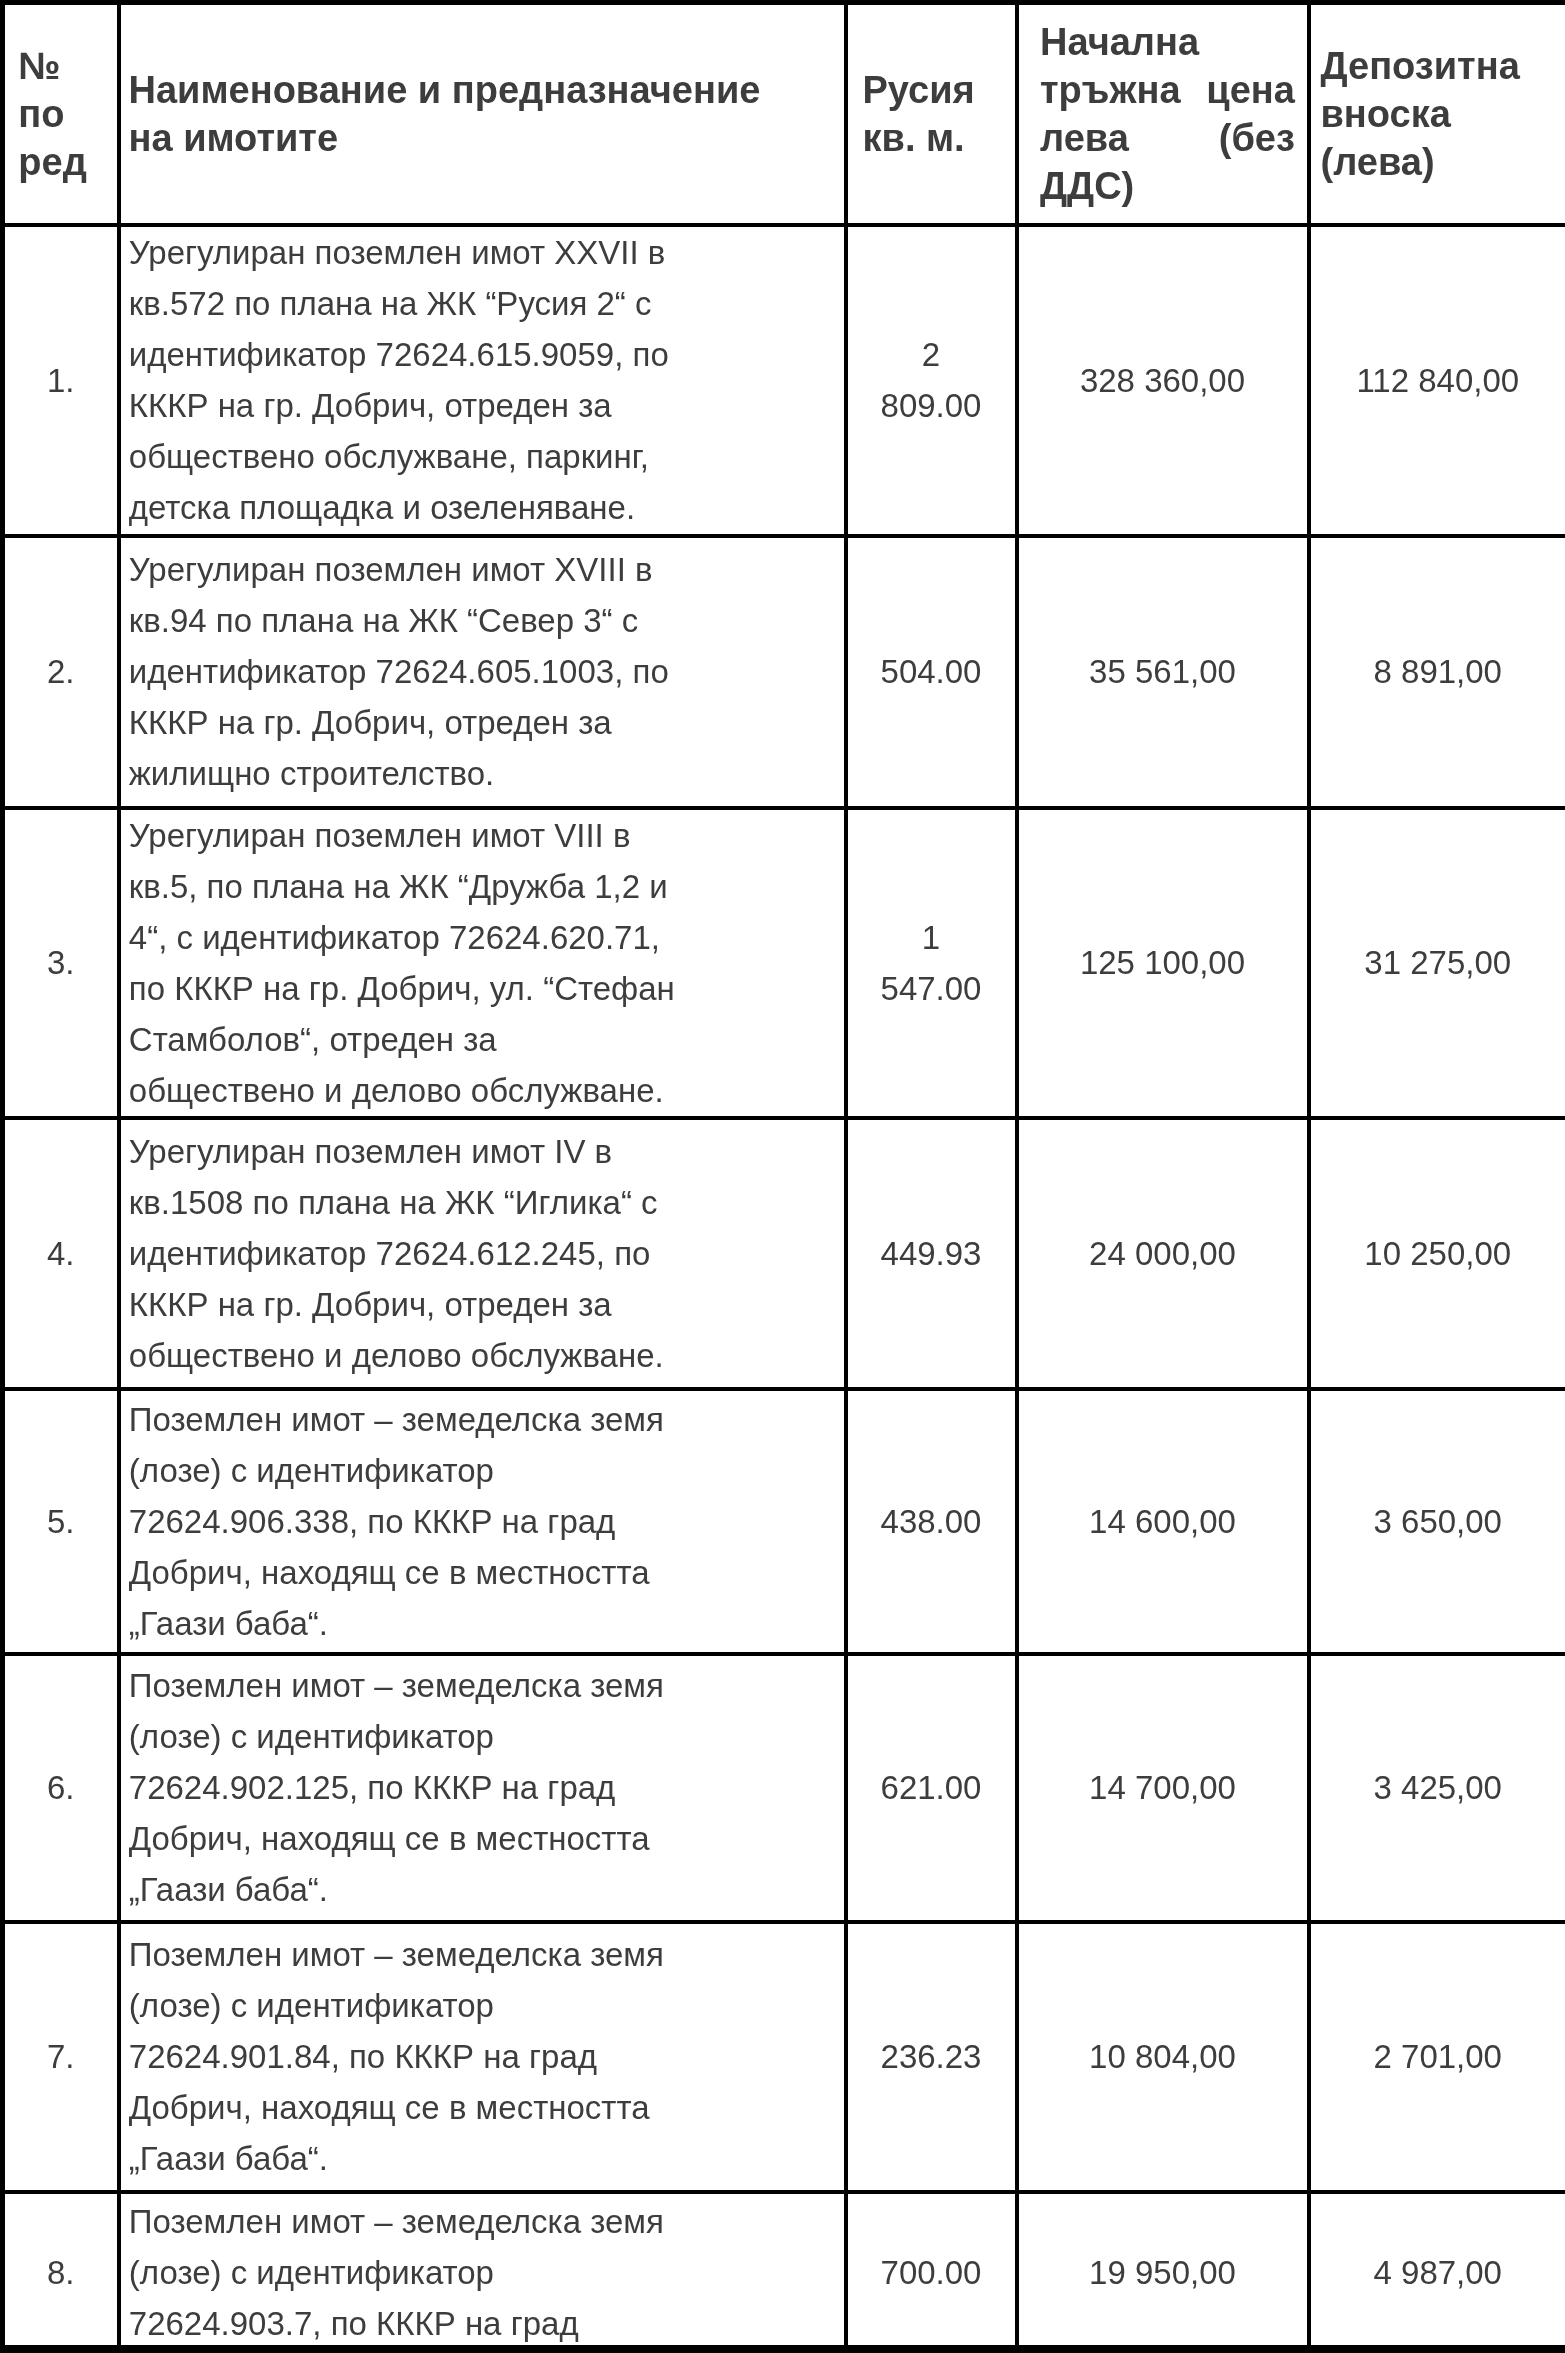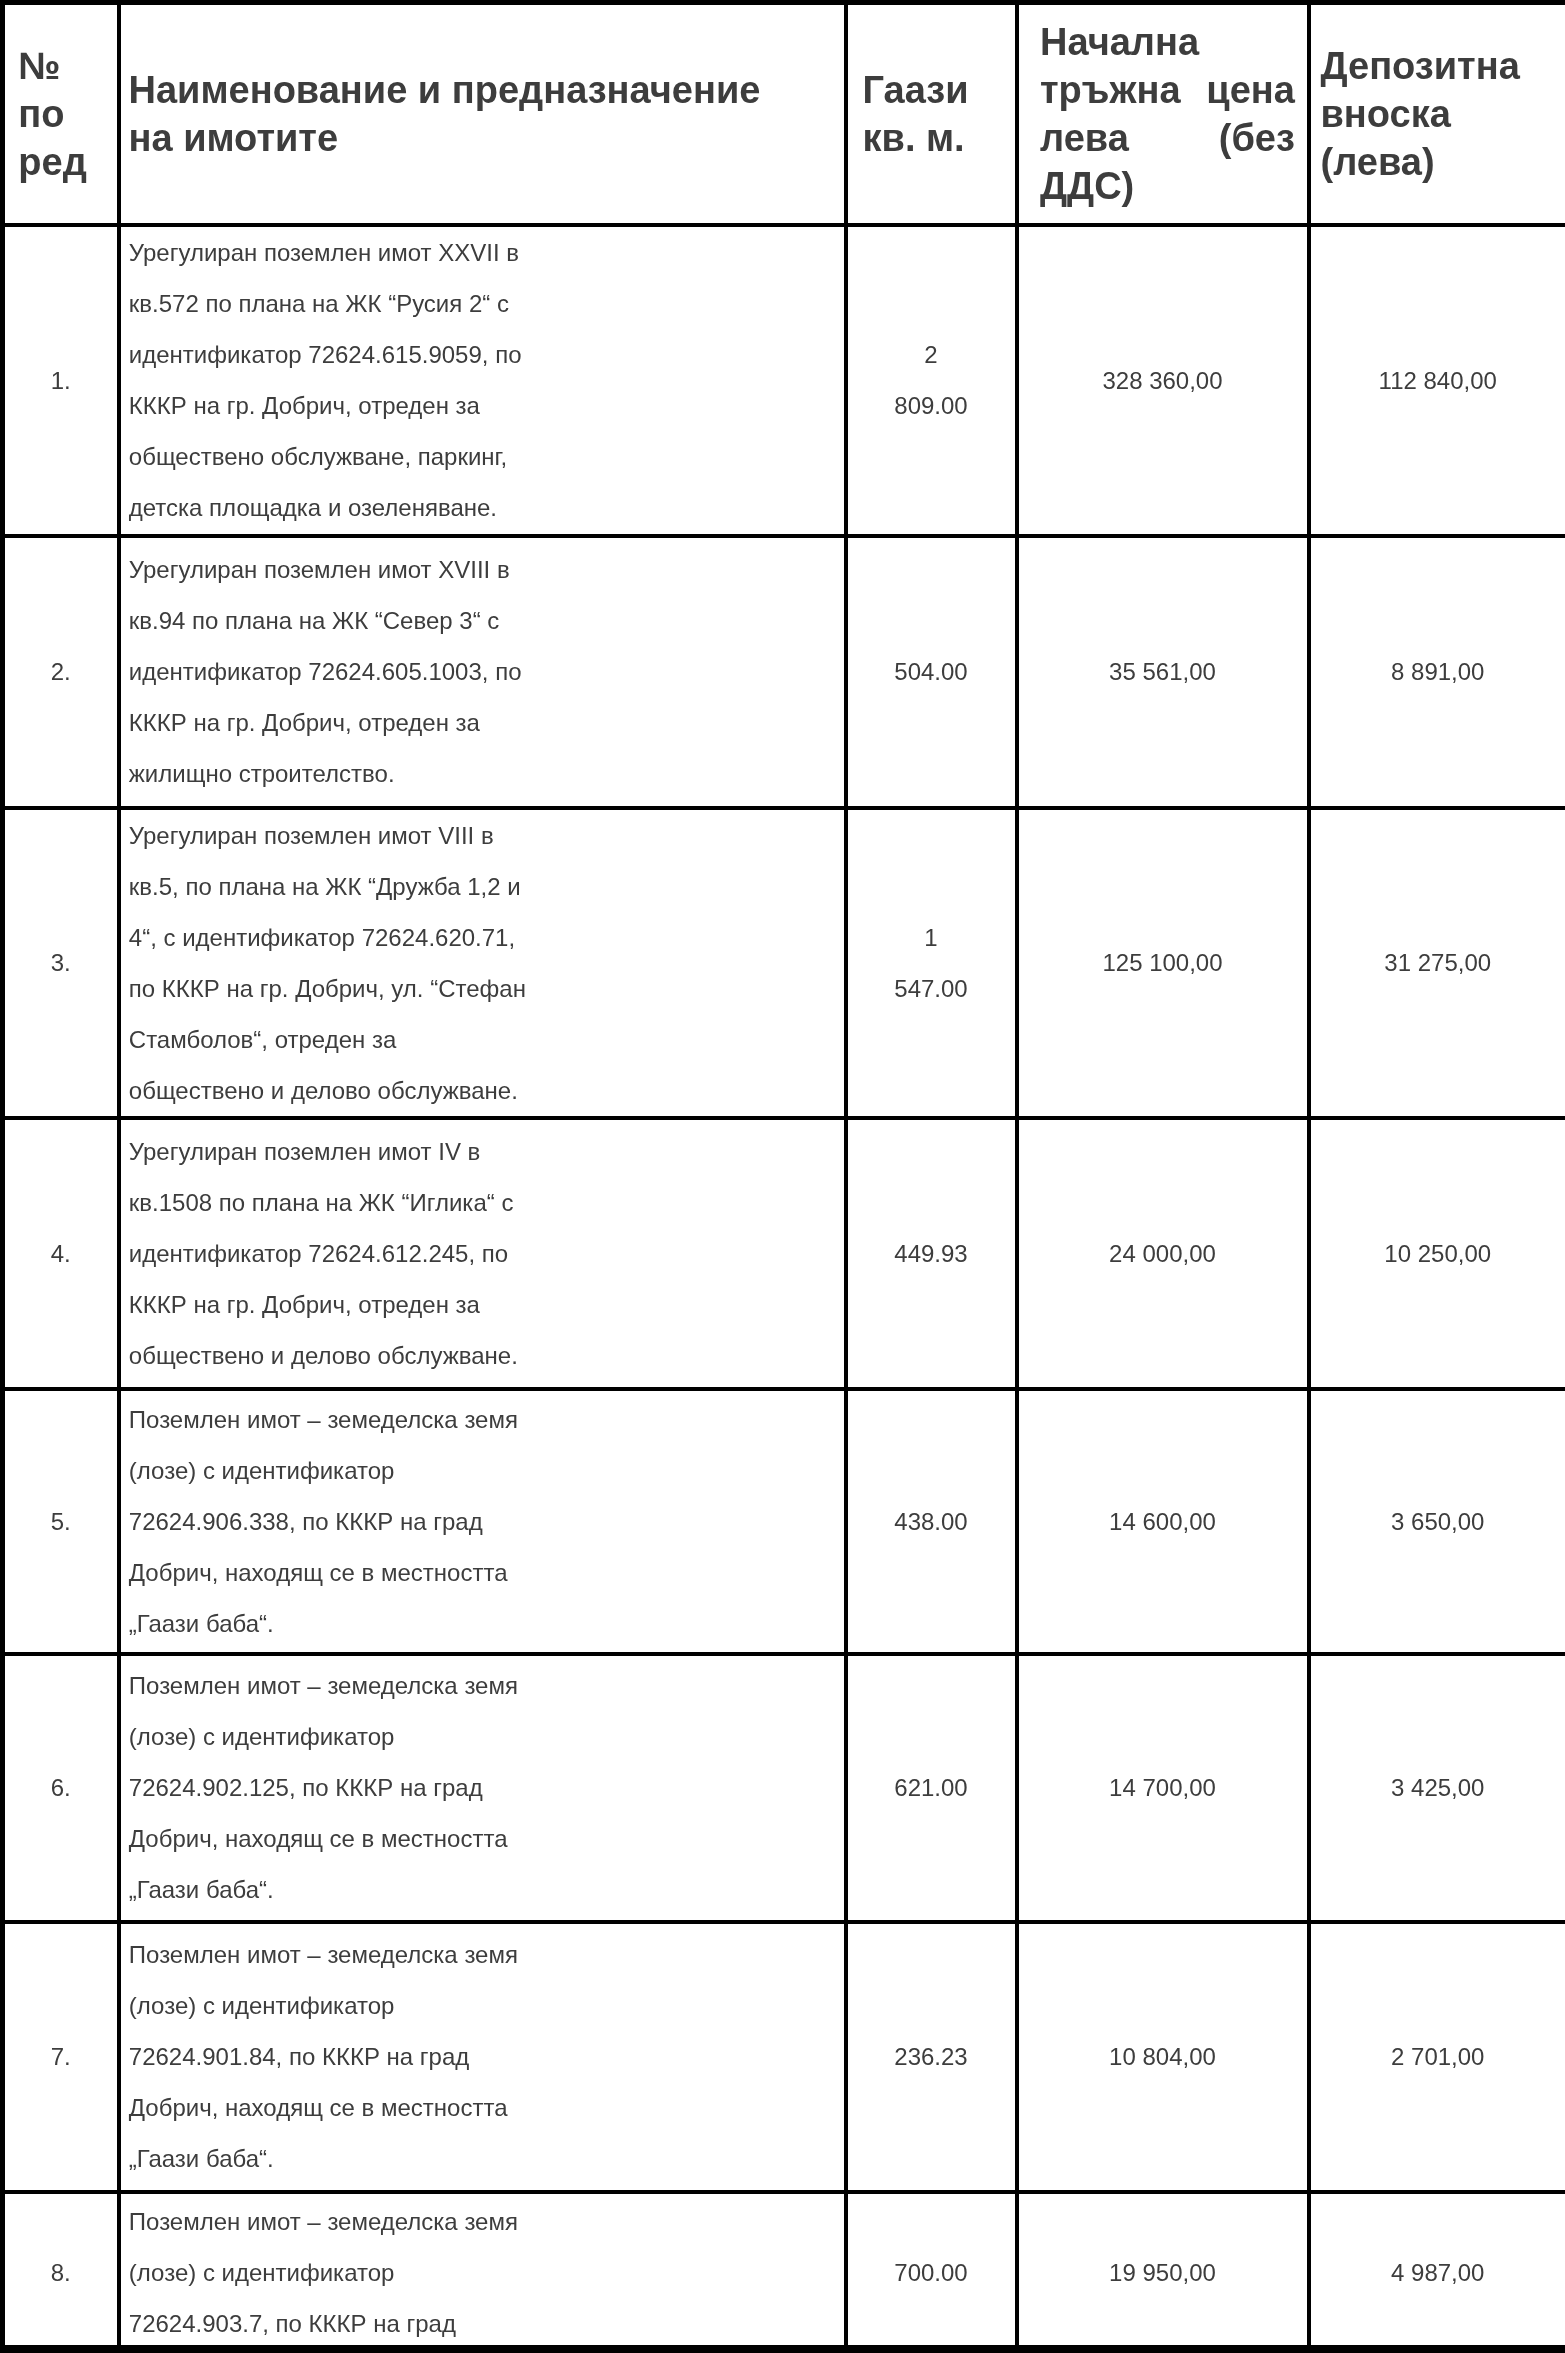"Гаази" th { text: Гаази -> Русия }
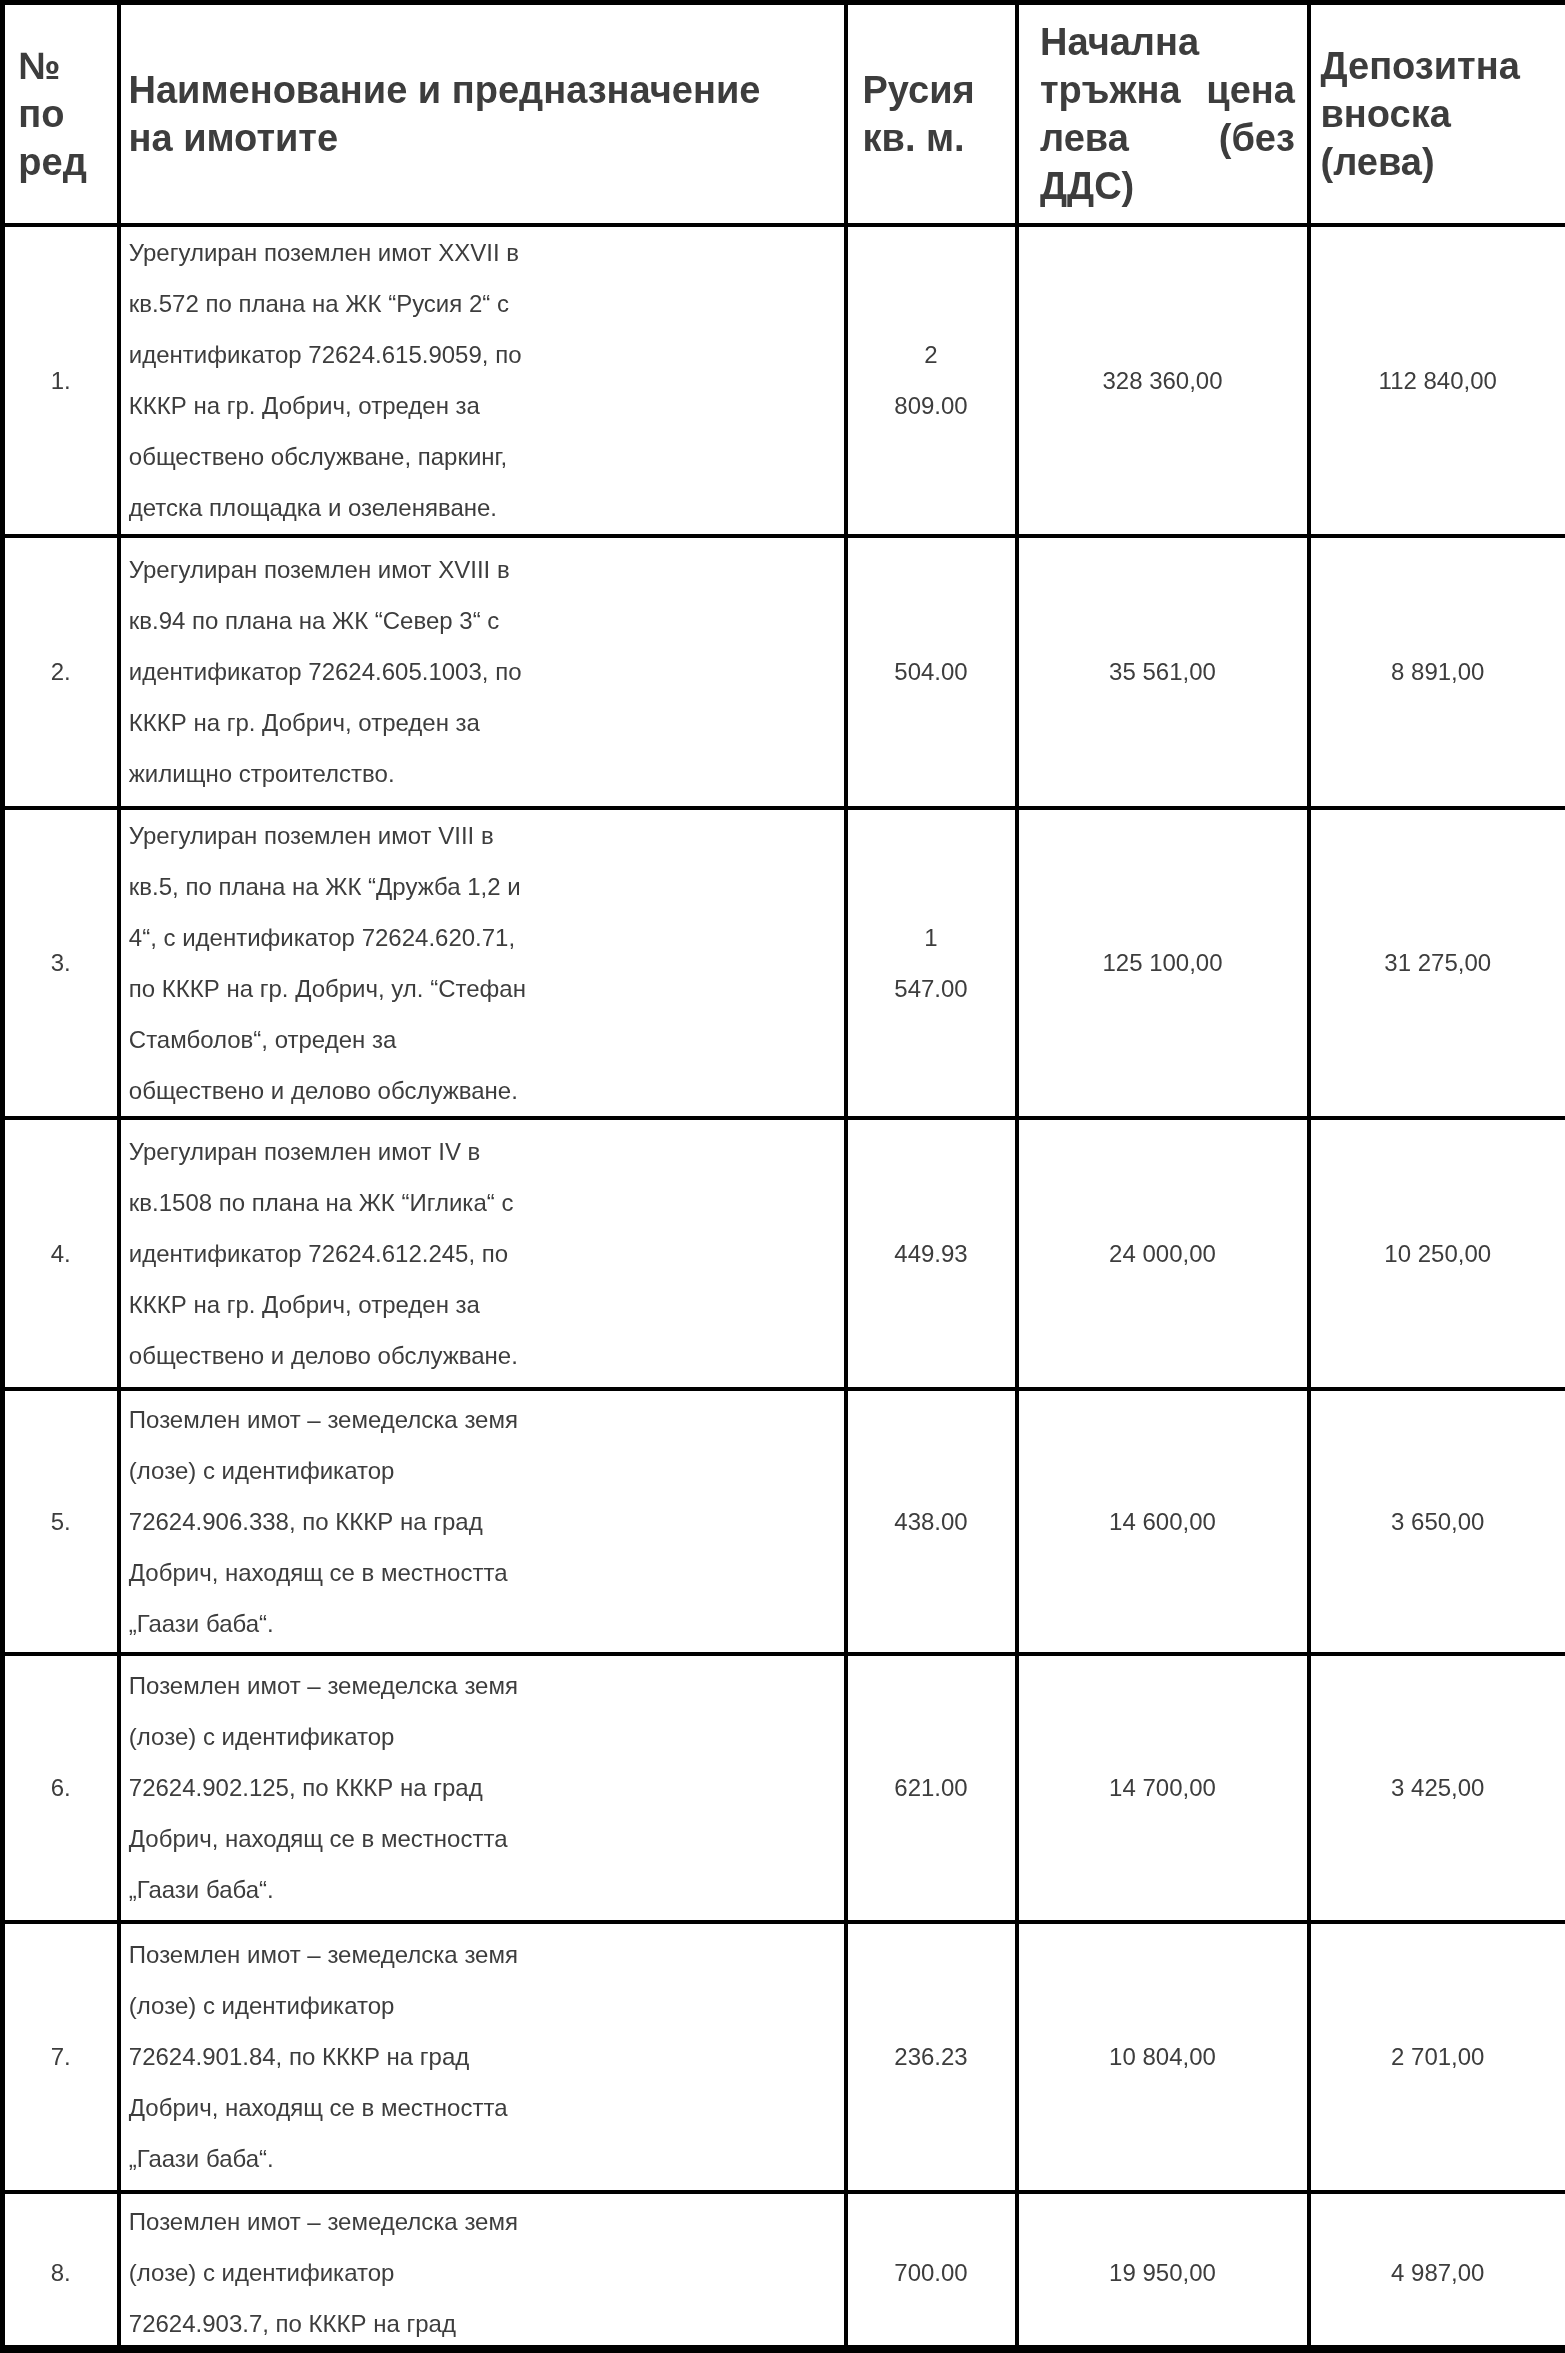"Урегулиран поземлен имот XXVII в" td { font-size: 24px -> 33px }
